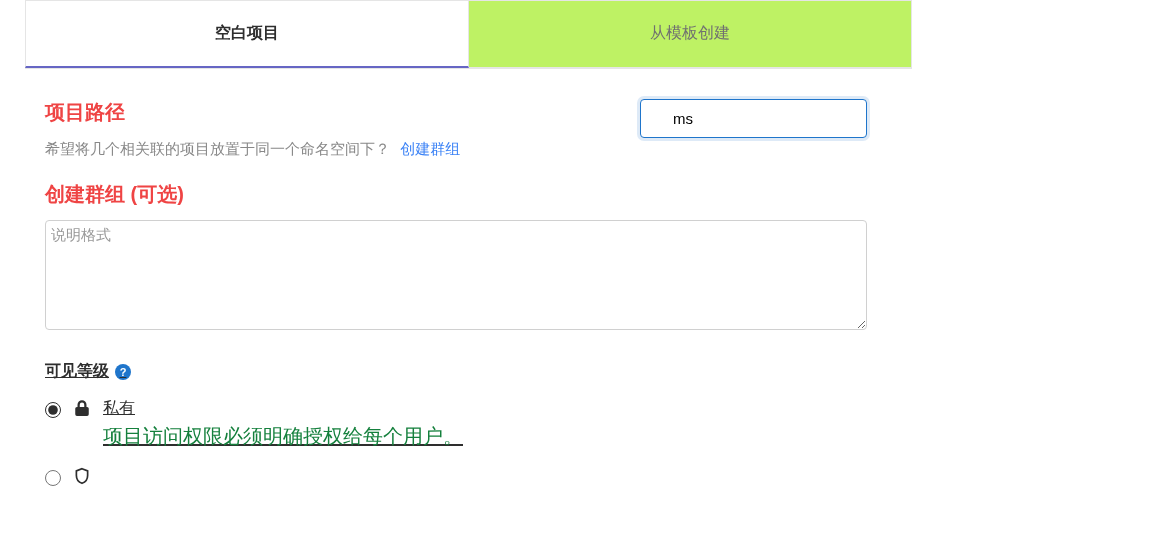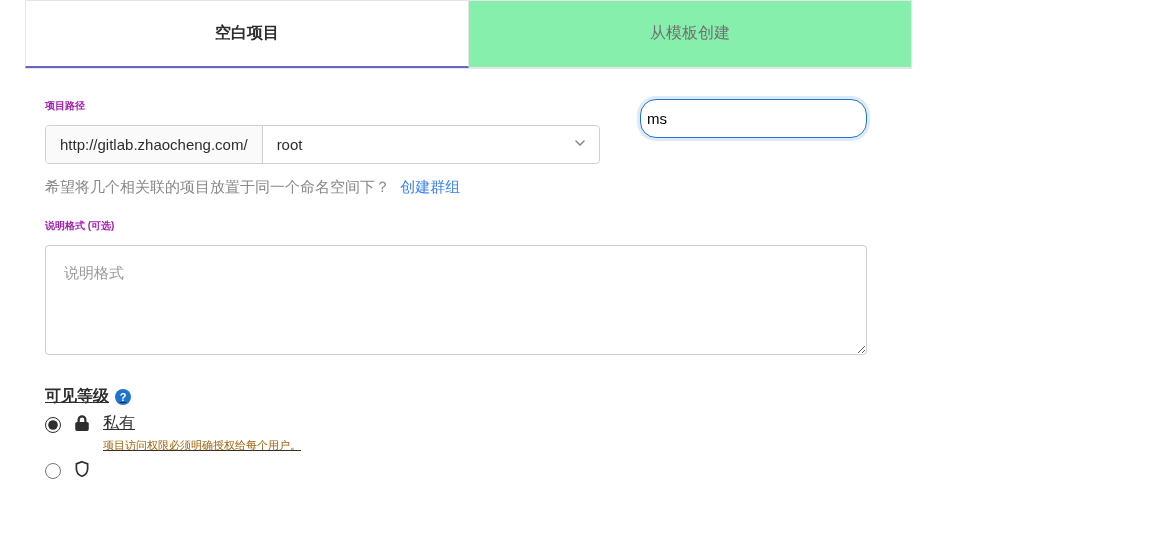"从模板创建" .tab { background: #86efac -> #bef264 }
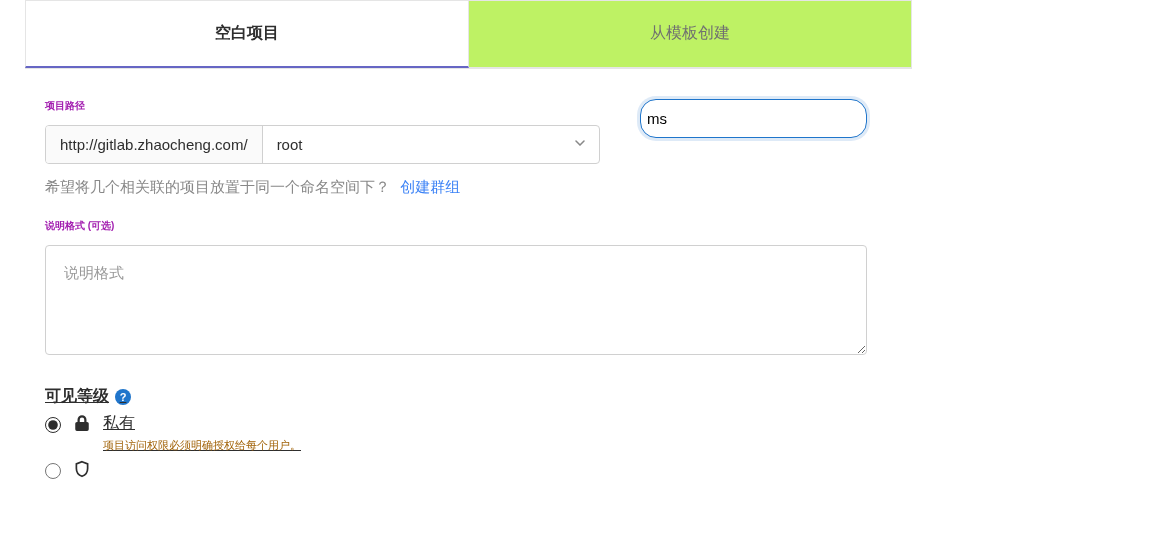"项目路径" .label { color: #a21caf -> #ef4444; font-size: 10px -> 20px }
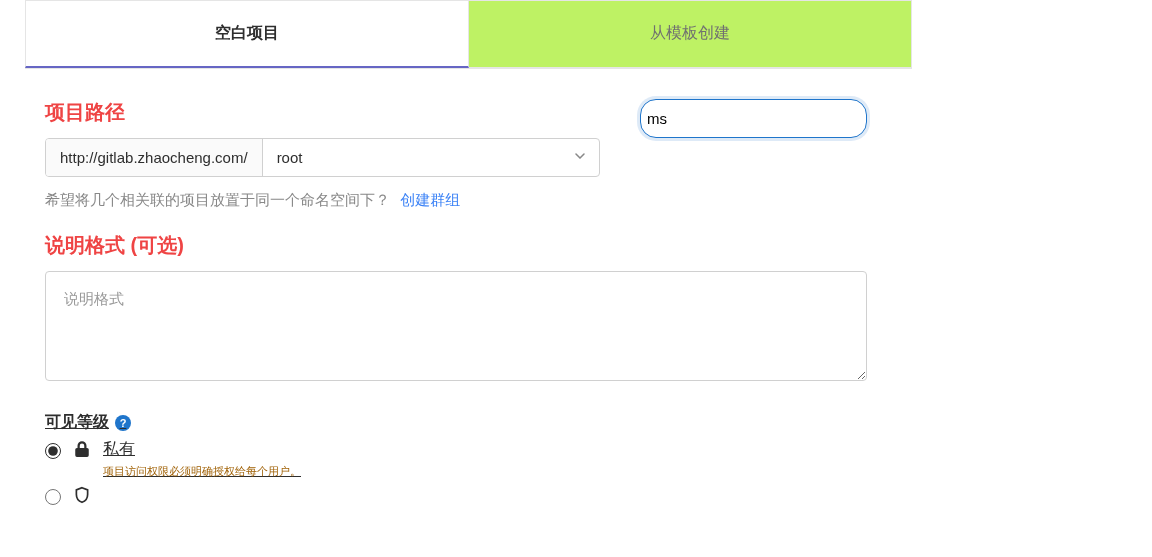"ms" .name-input { border-radius: 16px -> 4px; padding: 10px 6px -> 10px 32px }
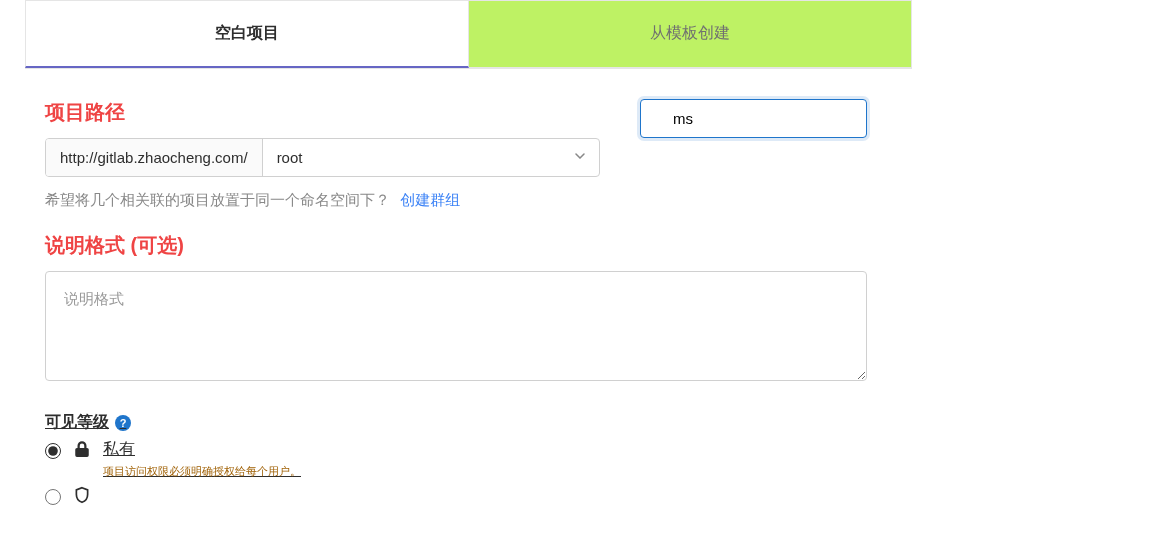"http://gitlab.zhaocheng.com/" div.path-group { html: <div> <div>http://gitlab.zhaocheng.com/</div> <div> <span>root</span> <span> <svg> <path></path> </svg> </span> </div> </div> -> none }
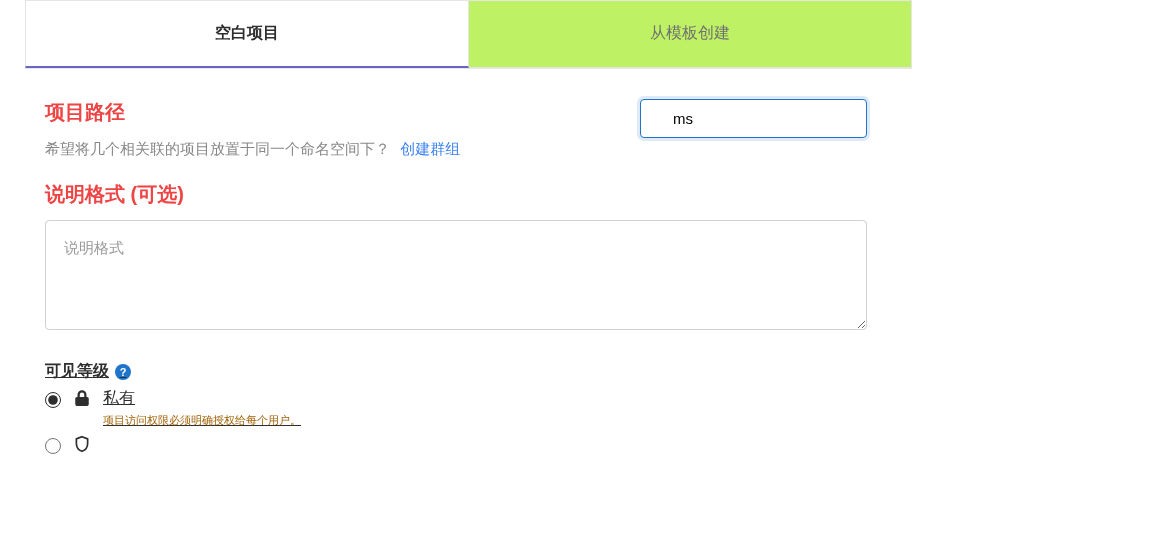"说明格式 (可选)" label.label { text: 说明格式 -> 创建群组 }
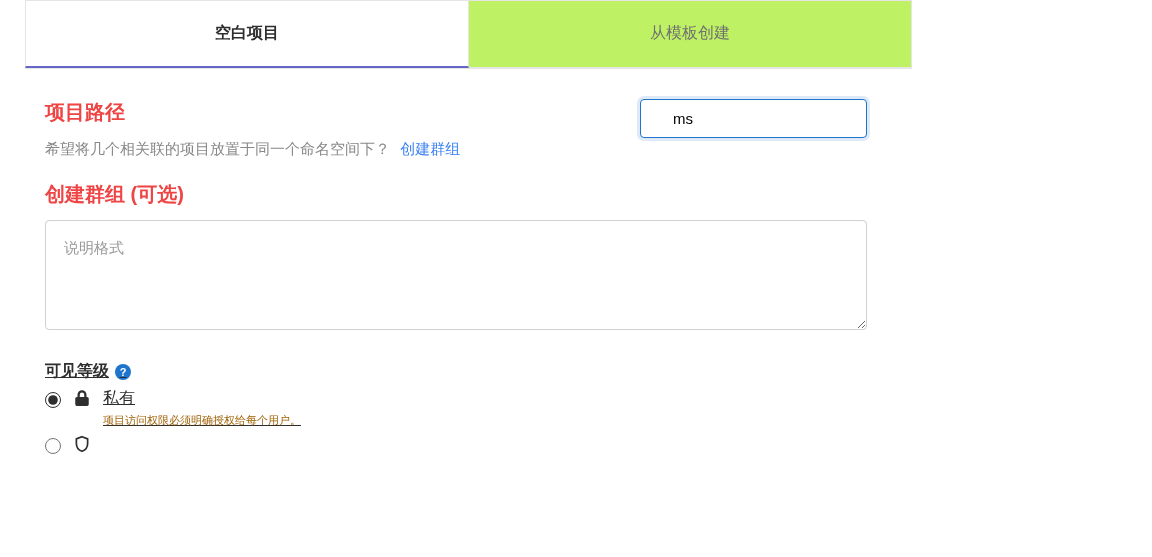"说明格式" .desc-textarea { padding: 18px -> 5px }
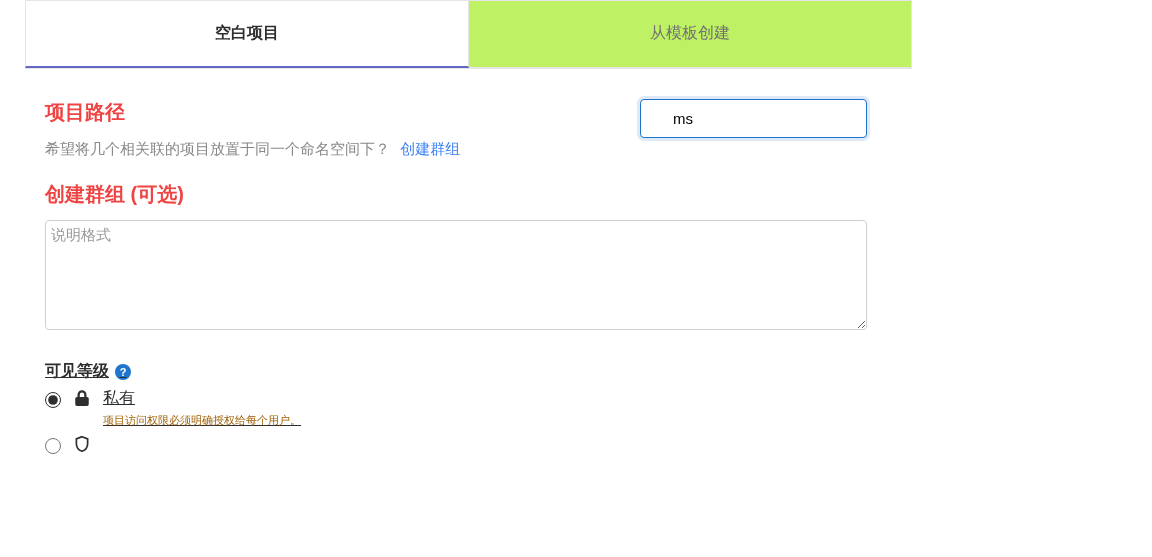"私有" .radio-row { margin-top: 6px -> 16px }
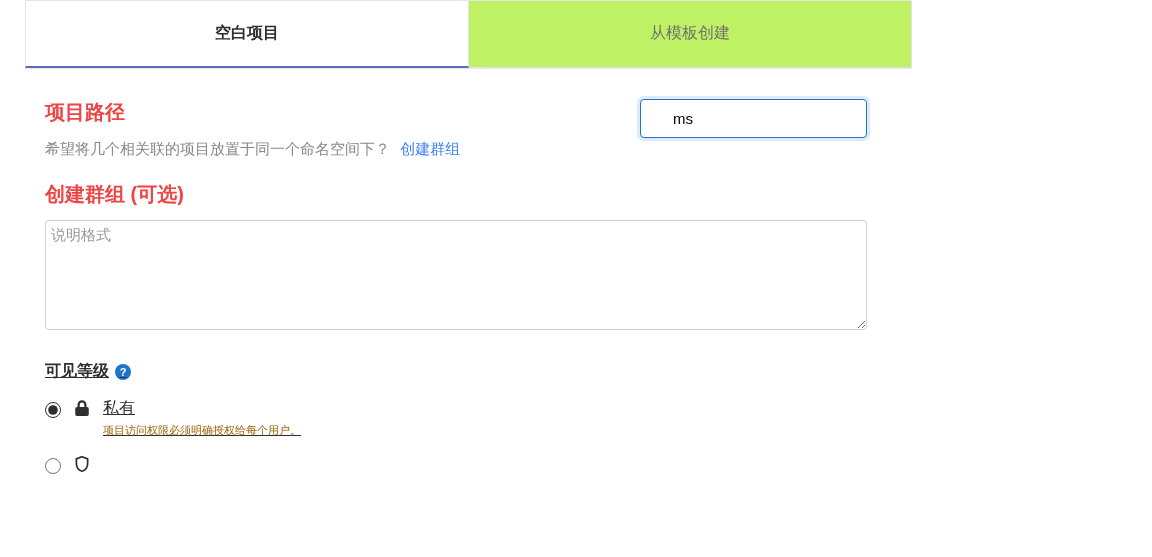"项目访问权限必须明确授权给每个用户。" .radio-desc { color: #a16207 -> #15803d; font-size: 11px -> 20px }
